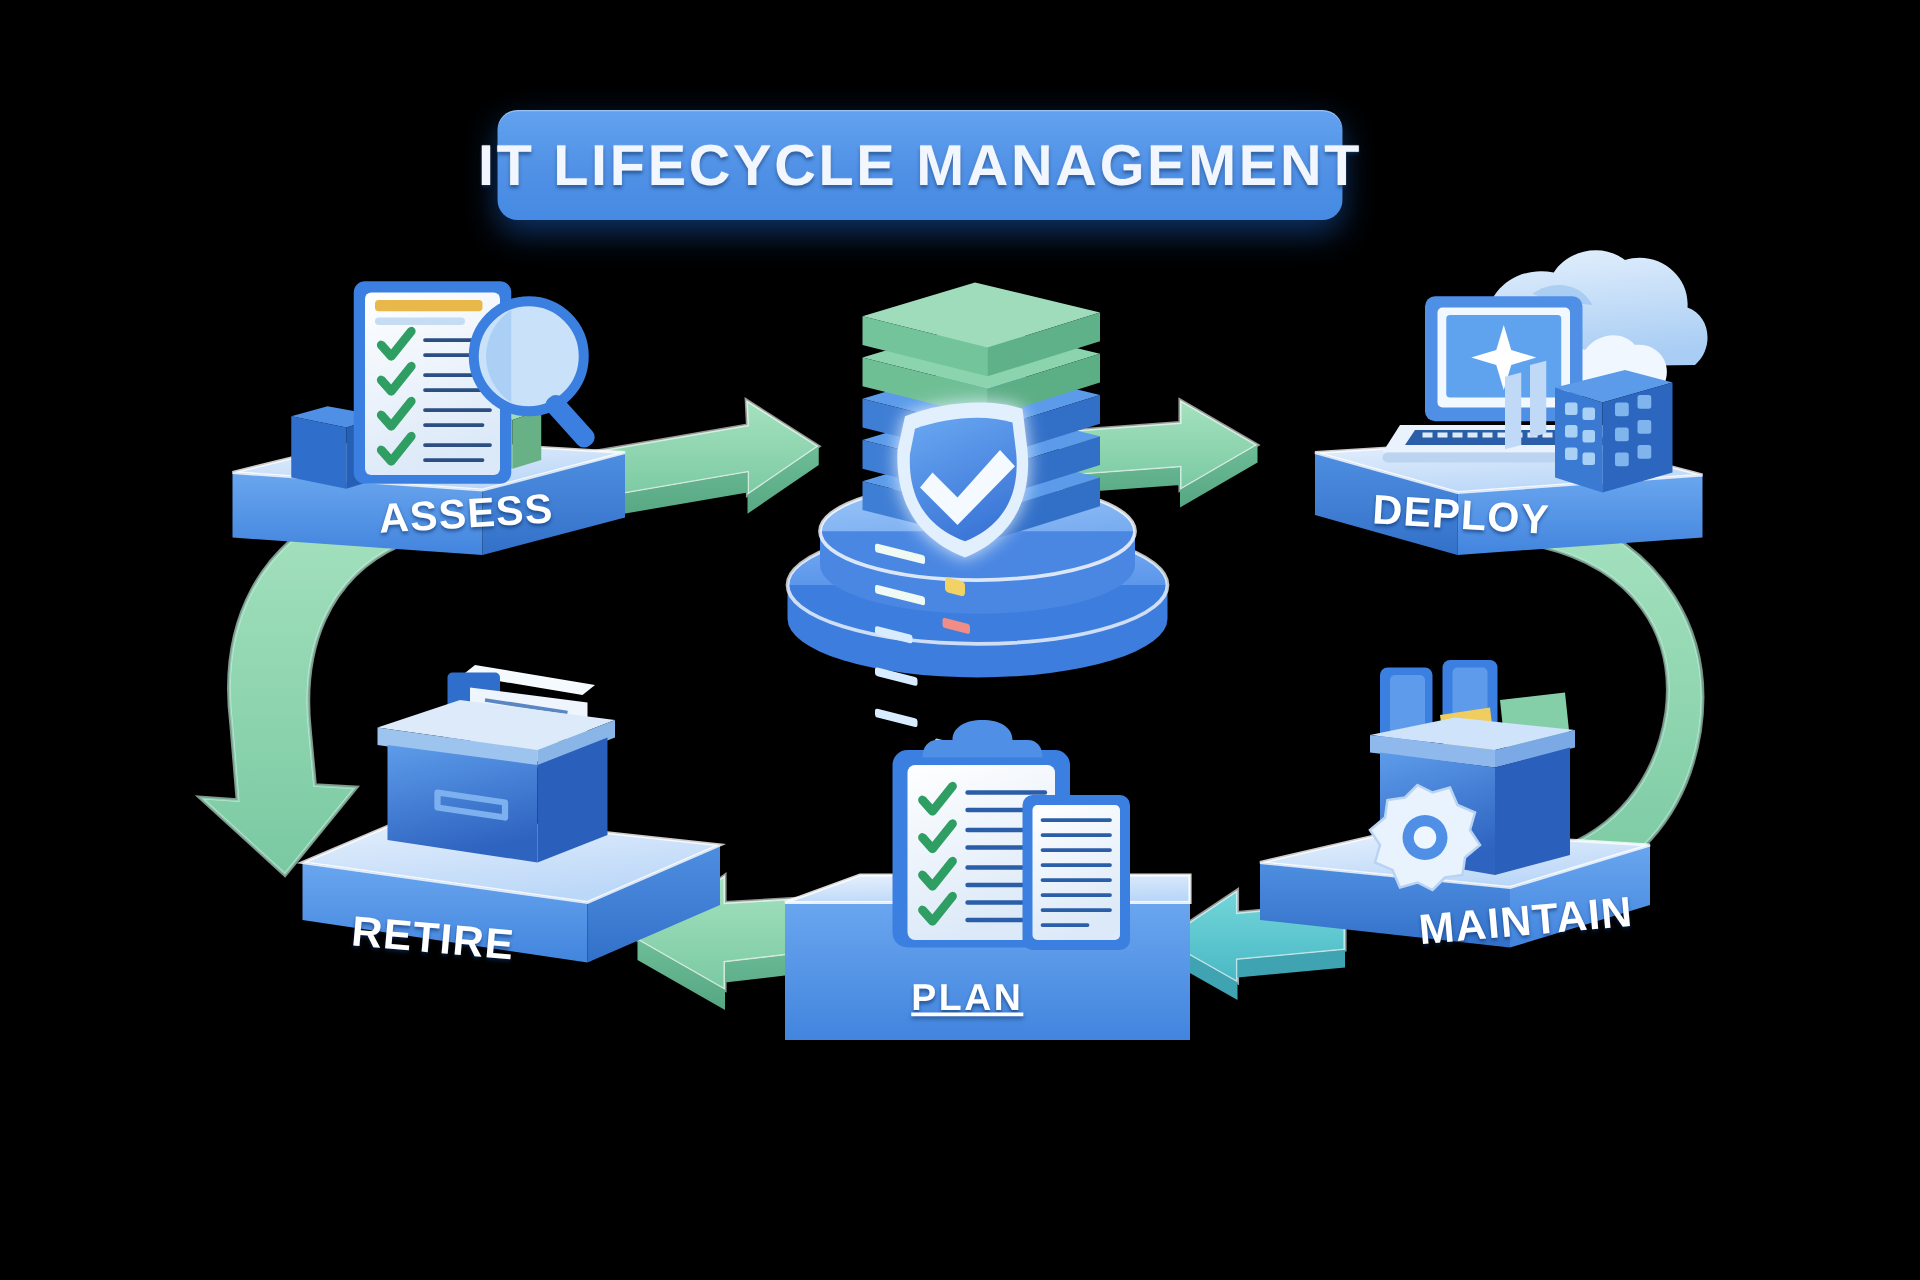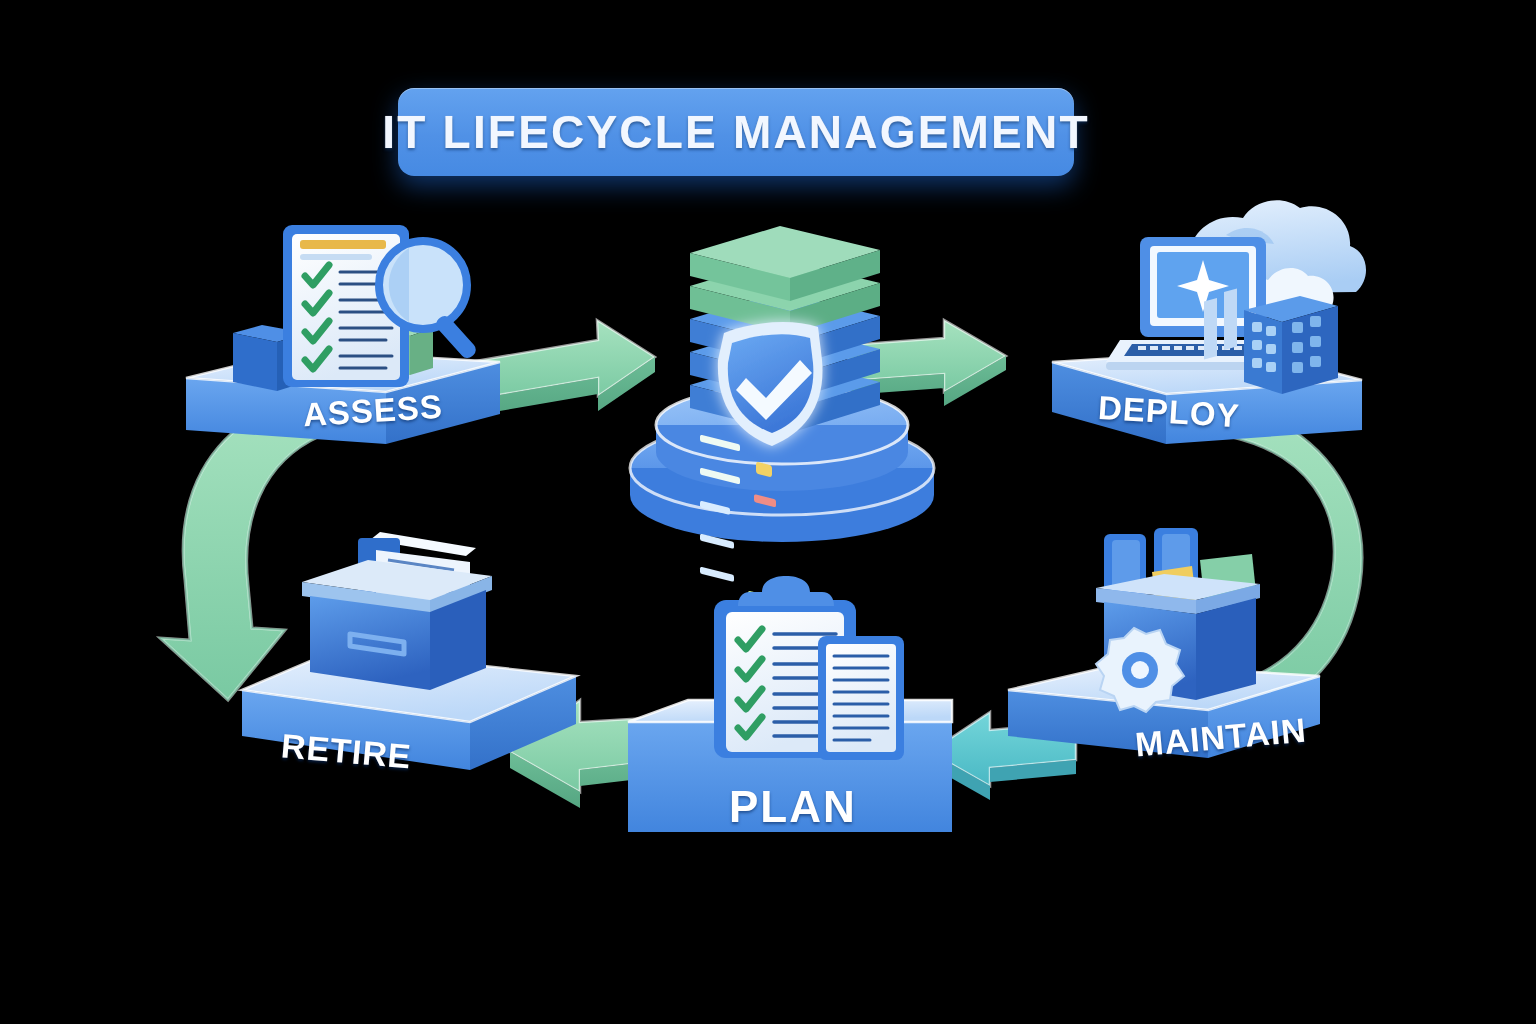"PLAN" #label-plan { font-size: 44px -> 30px; text-decoration: none -> underline }
